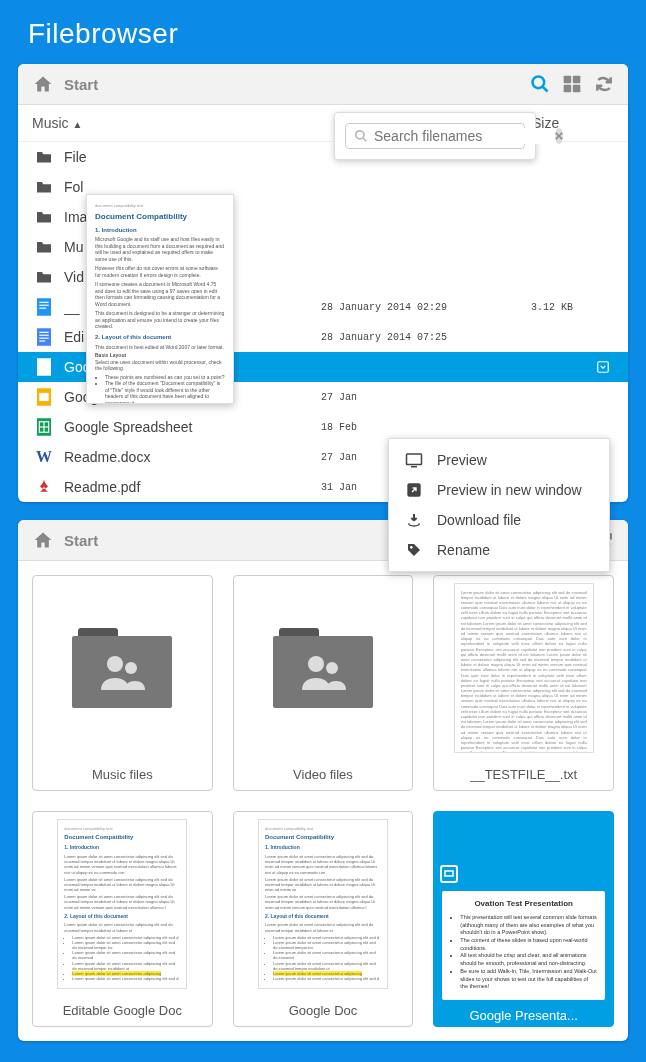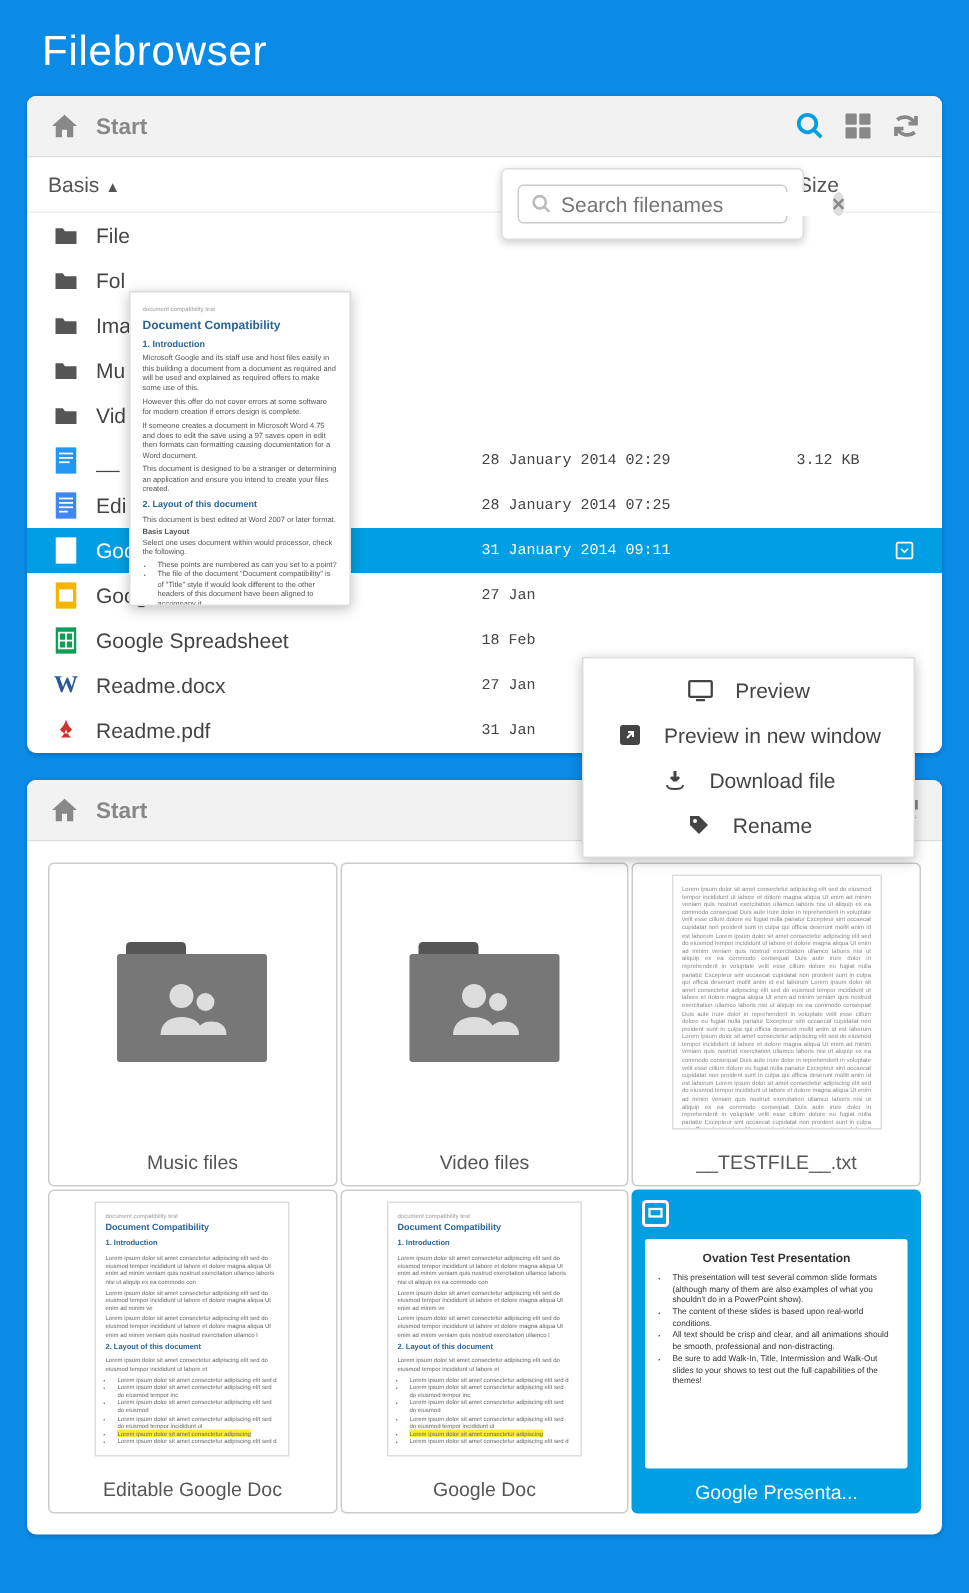"Basis" span { text: Basis -> Music }
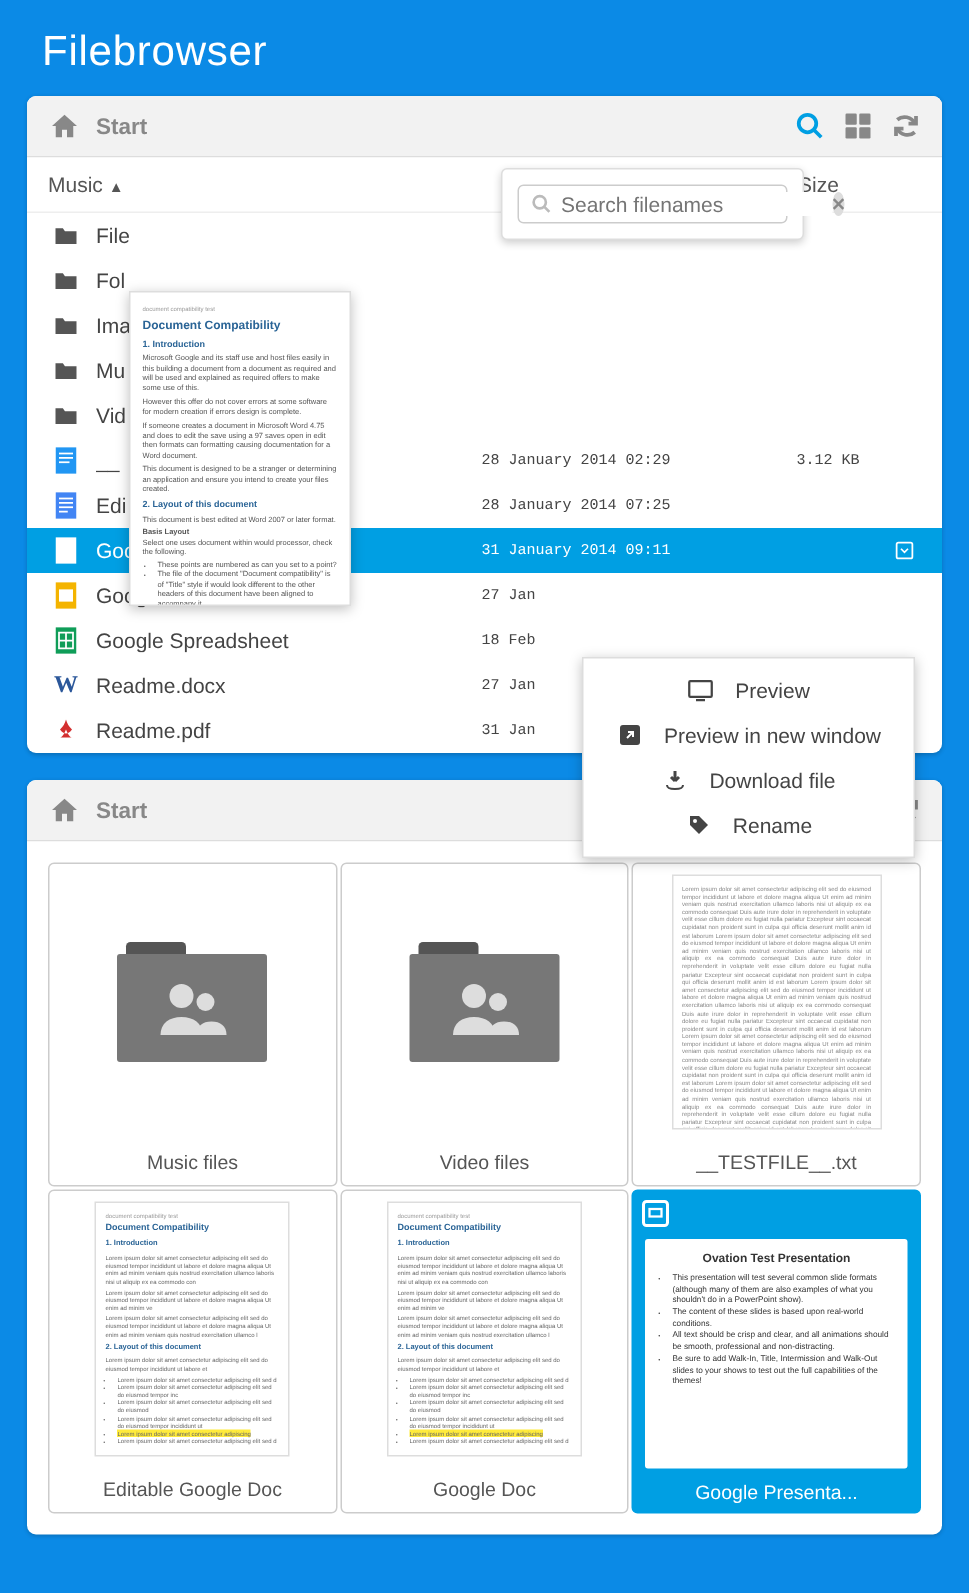"31 January 2014 09:11" span.file-date { html: <span>31 January 2014 09:11</span> -> none }
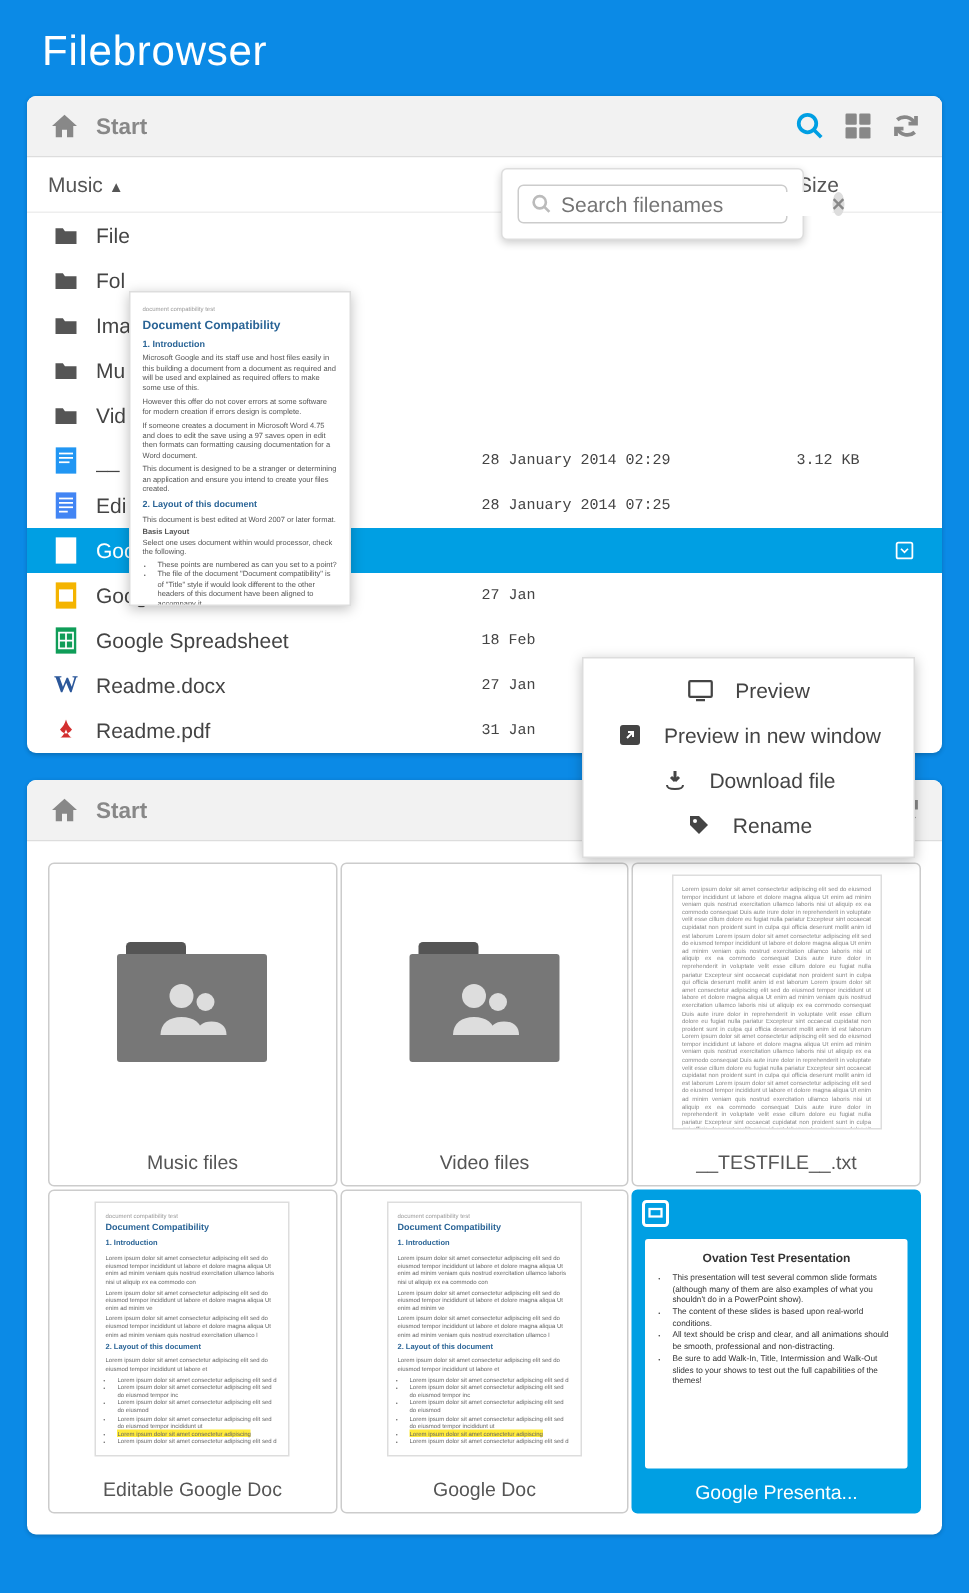"Preview" .ctx-item { justify-content: center -> none }
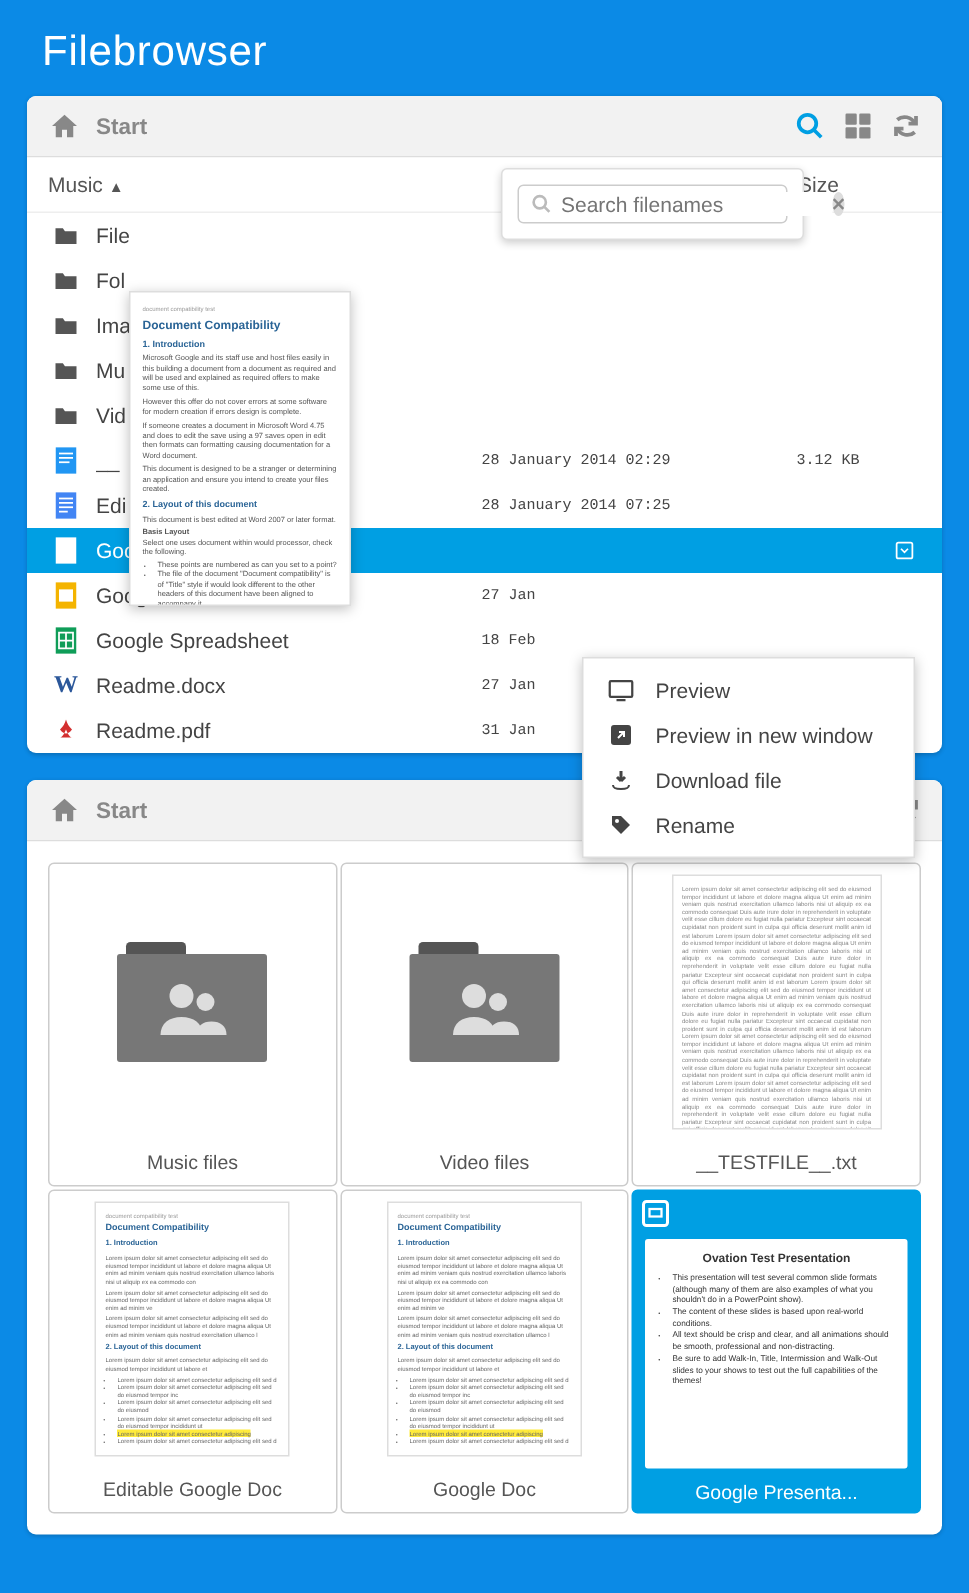"Music files" .grid-body { gap: 2px -> 20px }
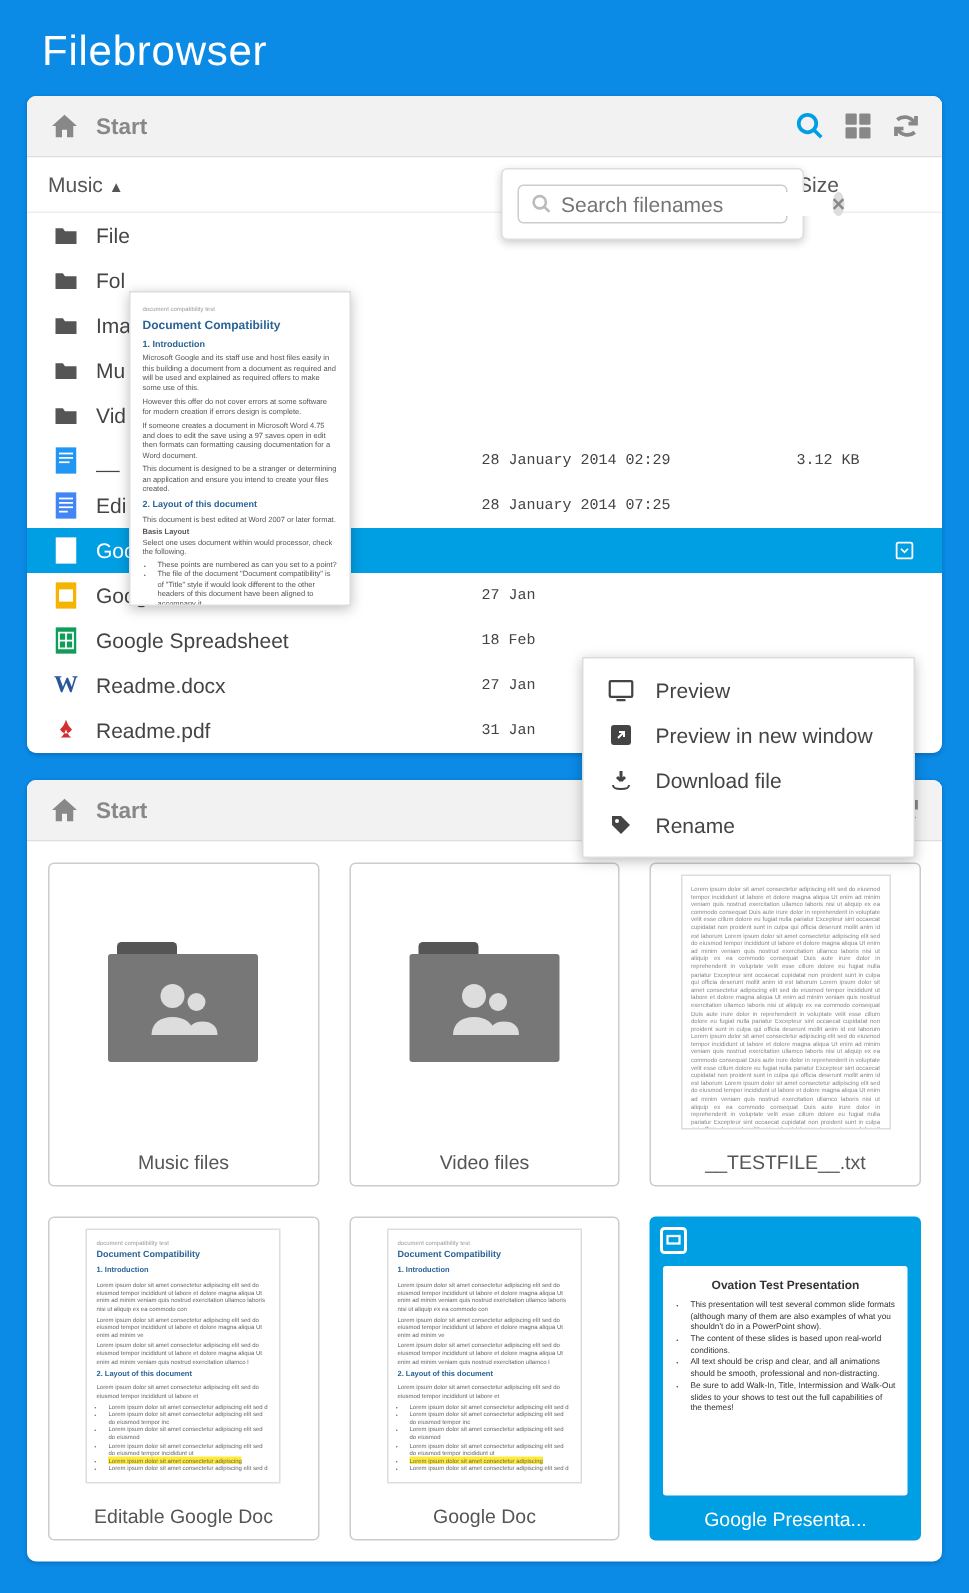"Ovation Test Presentation" div { margin-top: none -> 47px }
